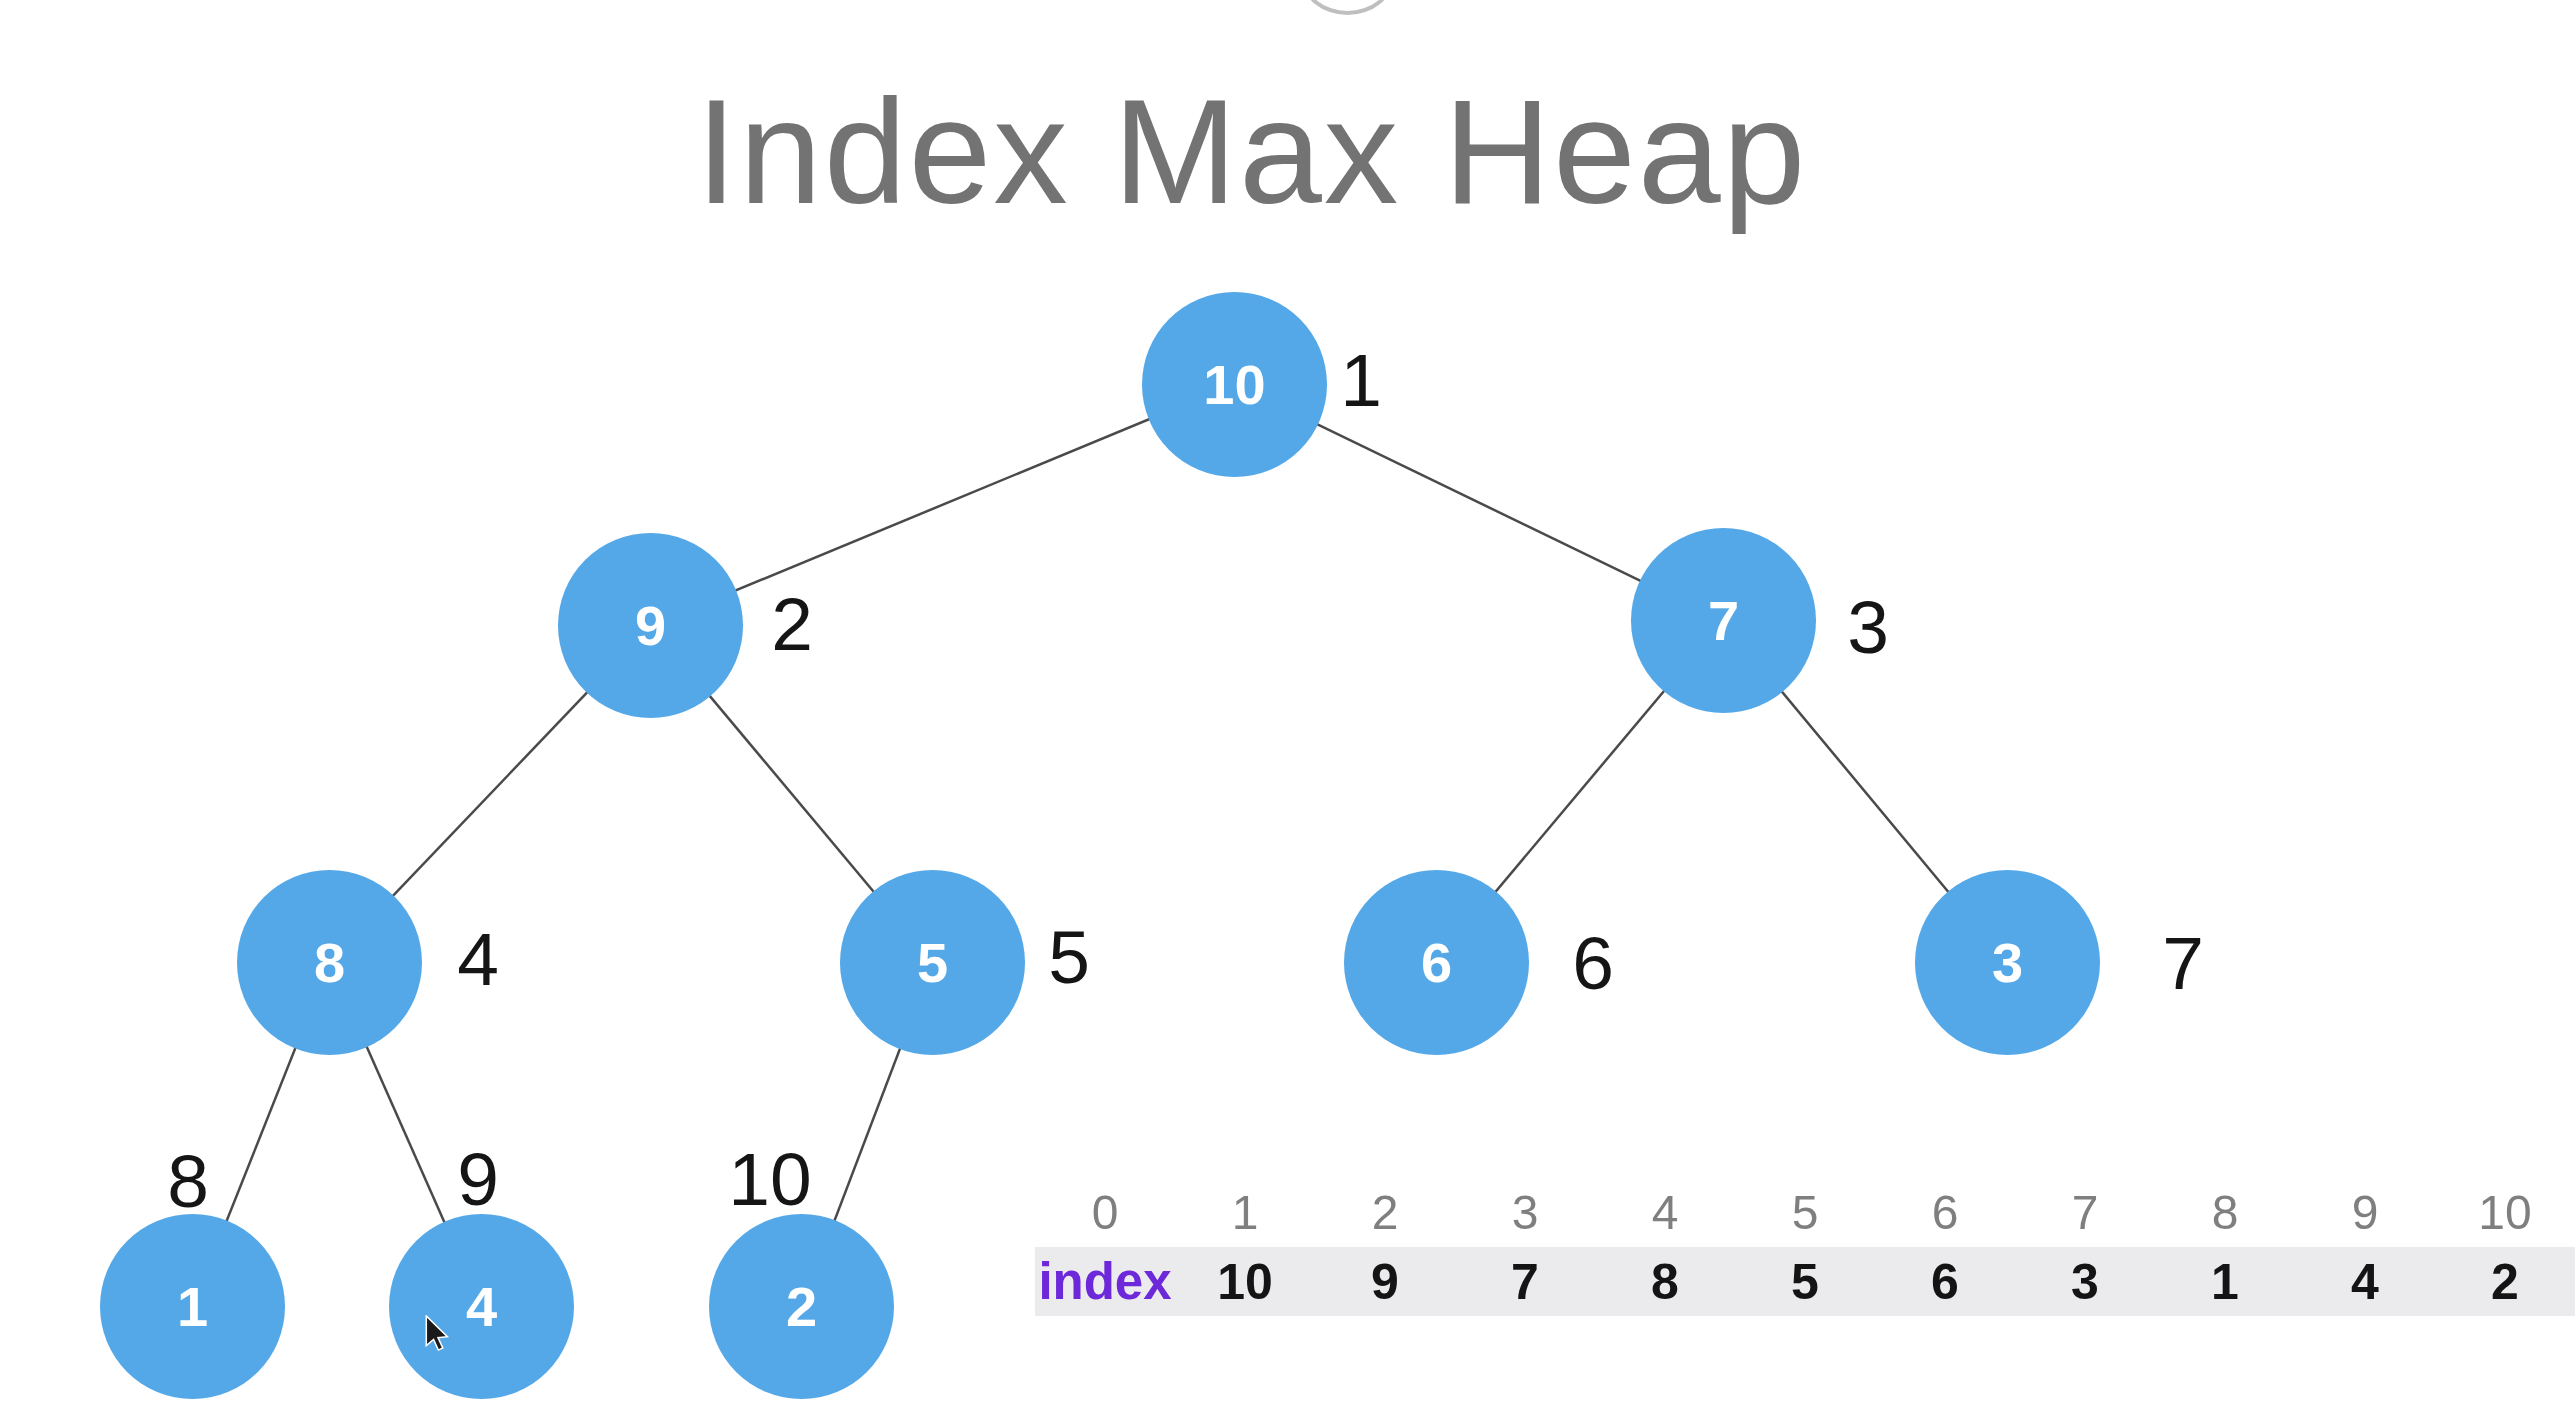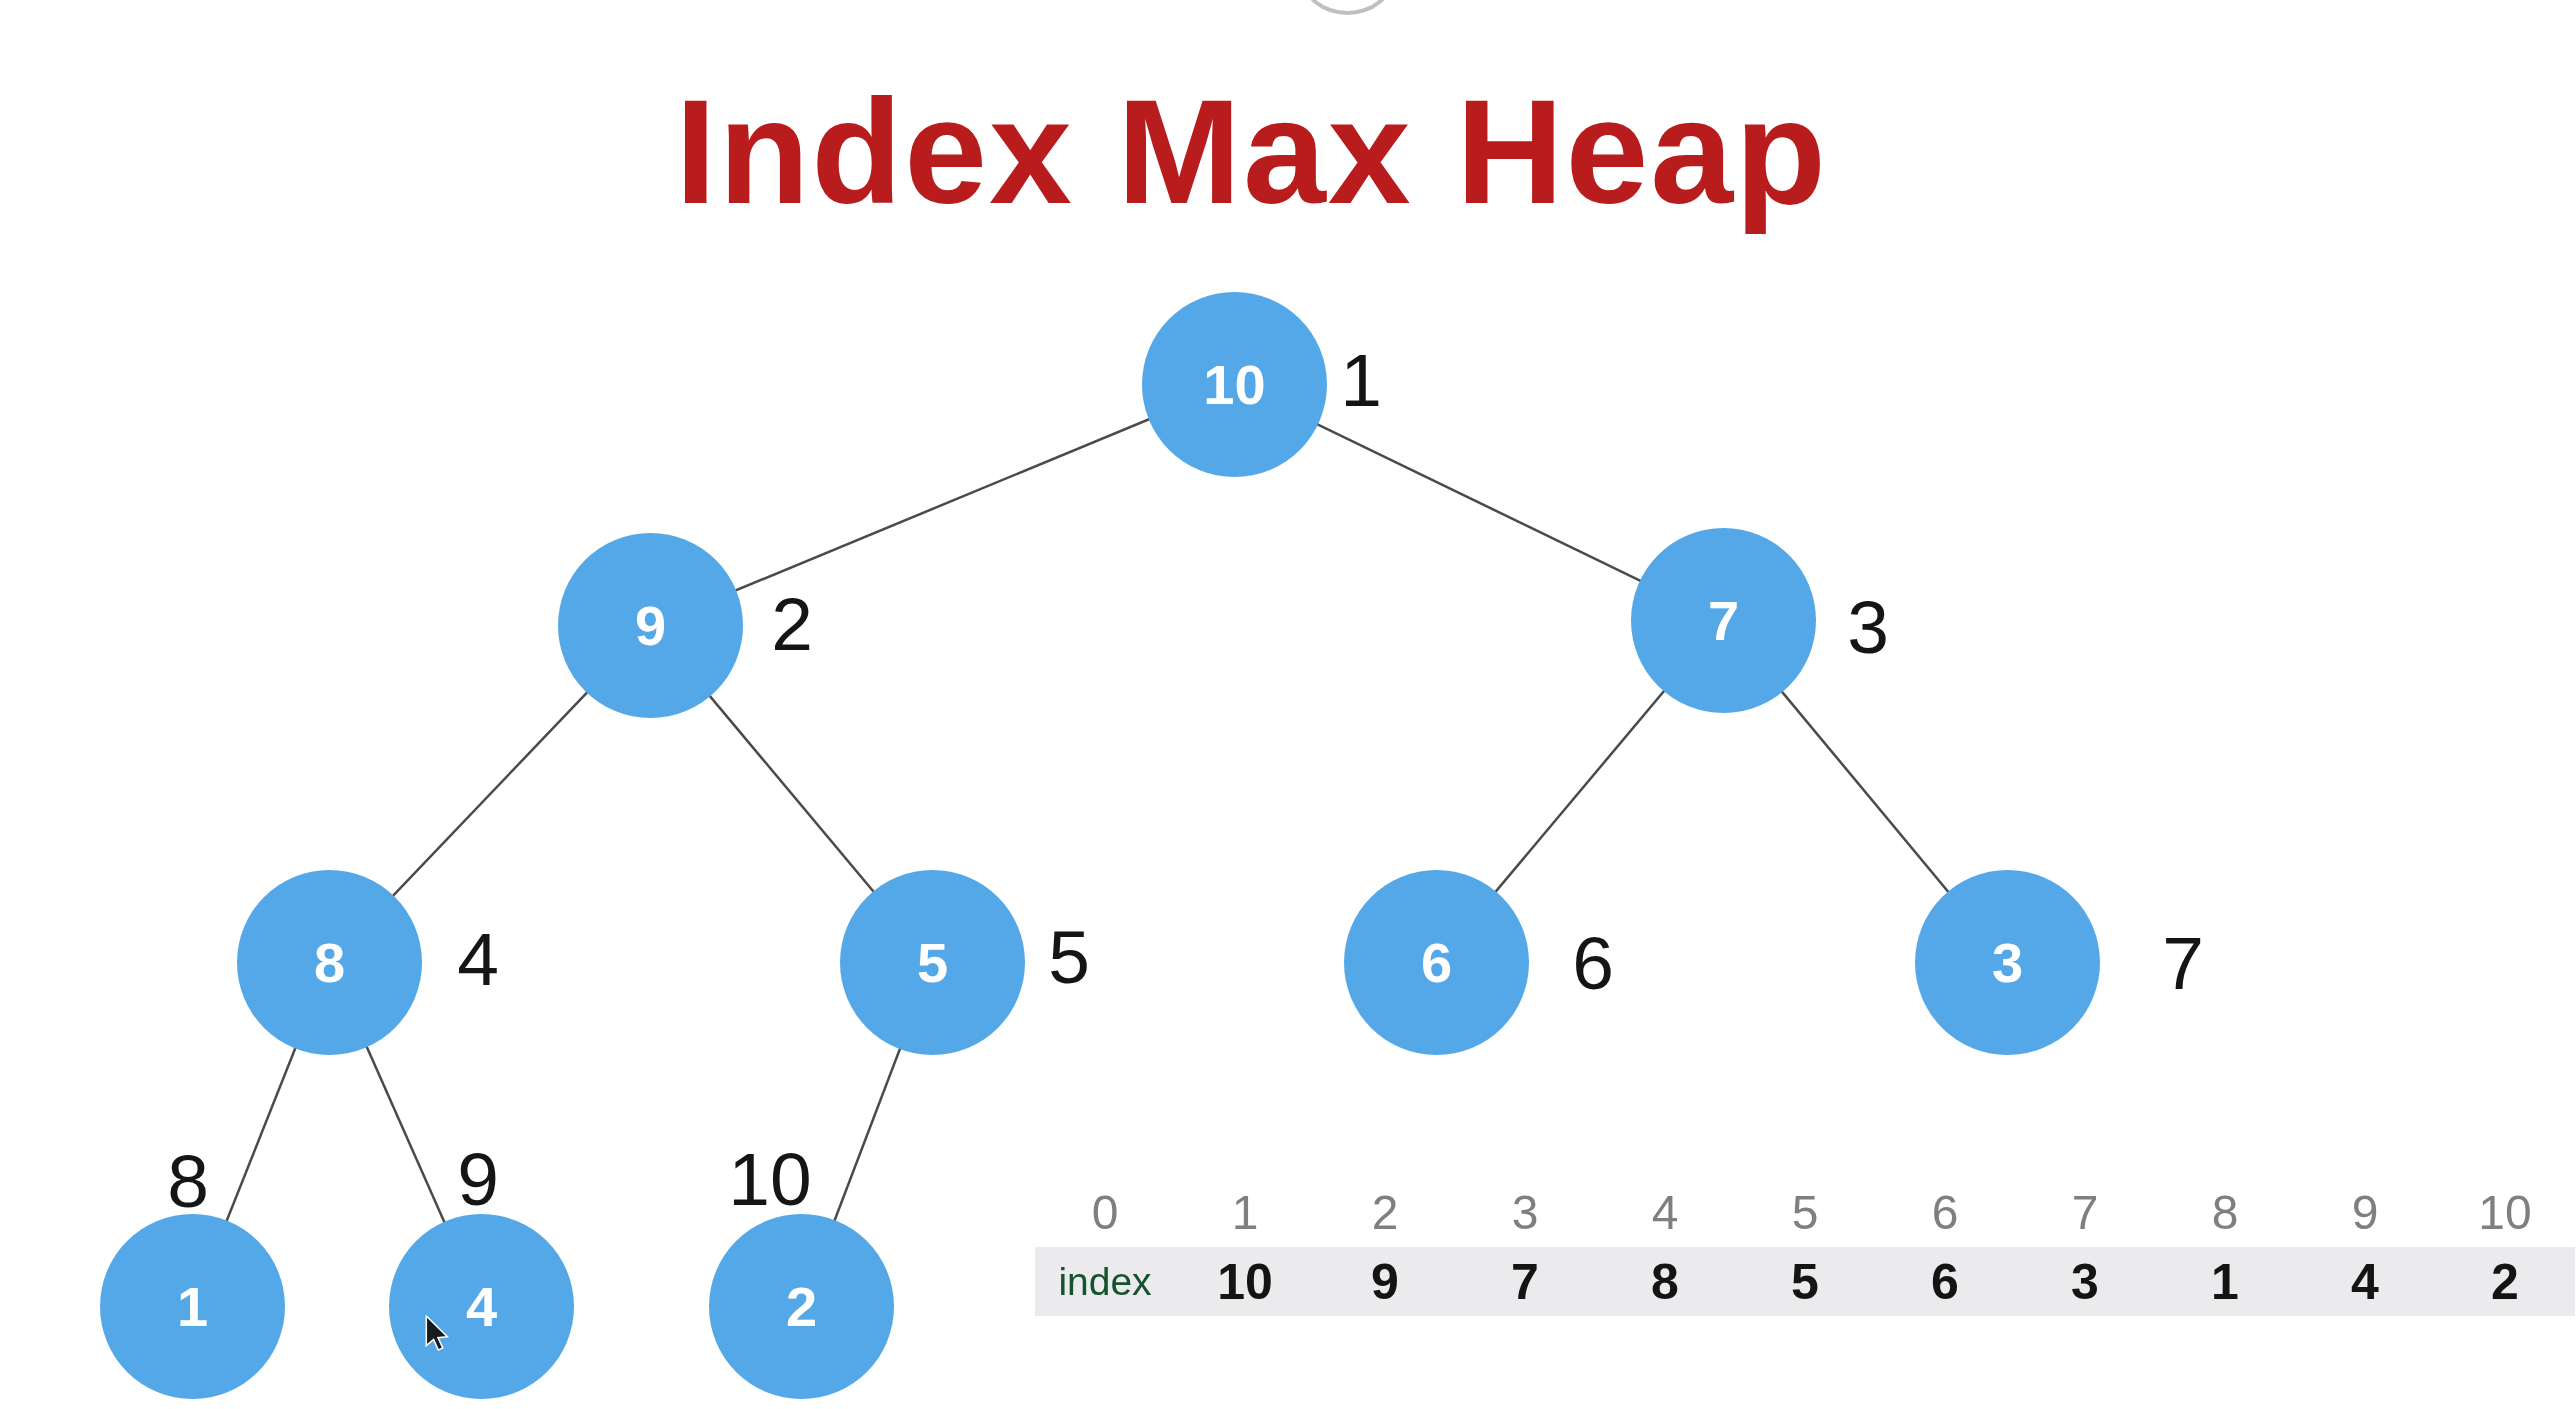"Index Max Heap" h1.title { color: #b91c1c -> #737373; font-weight: bold -> none }
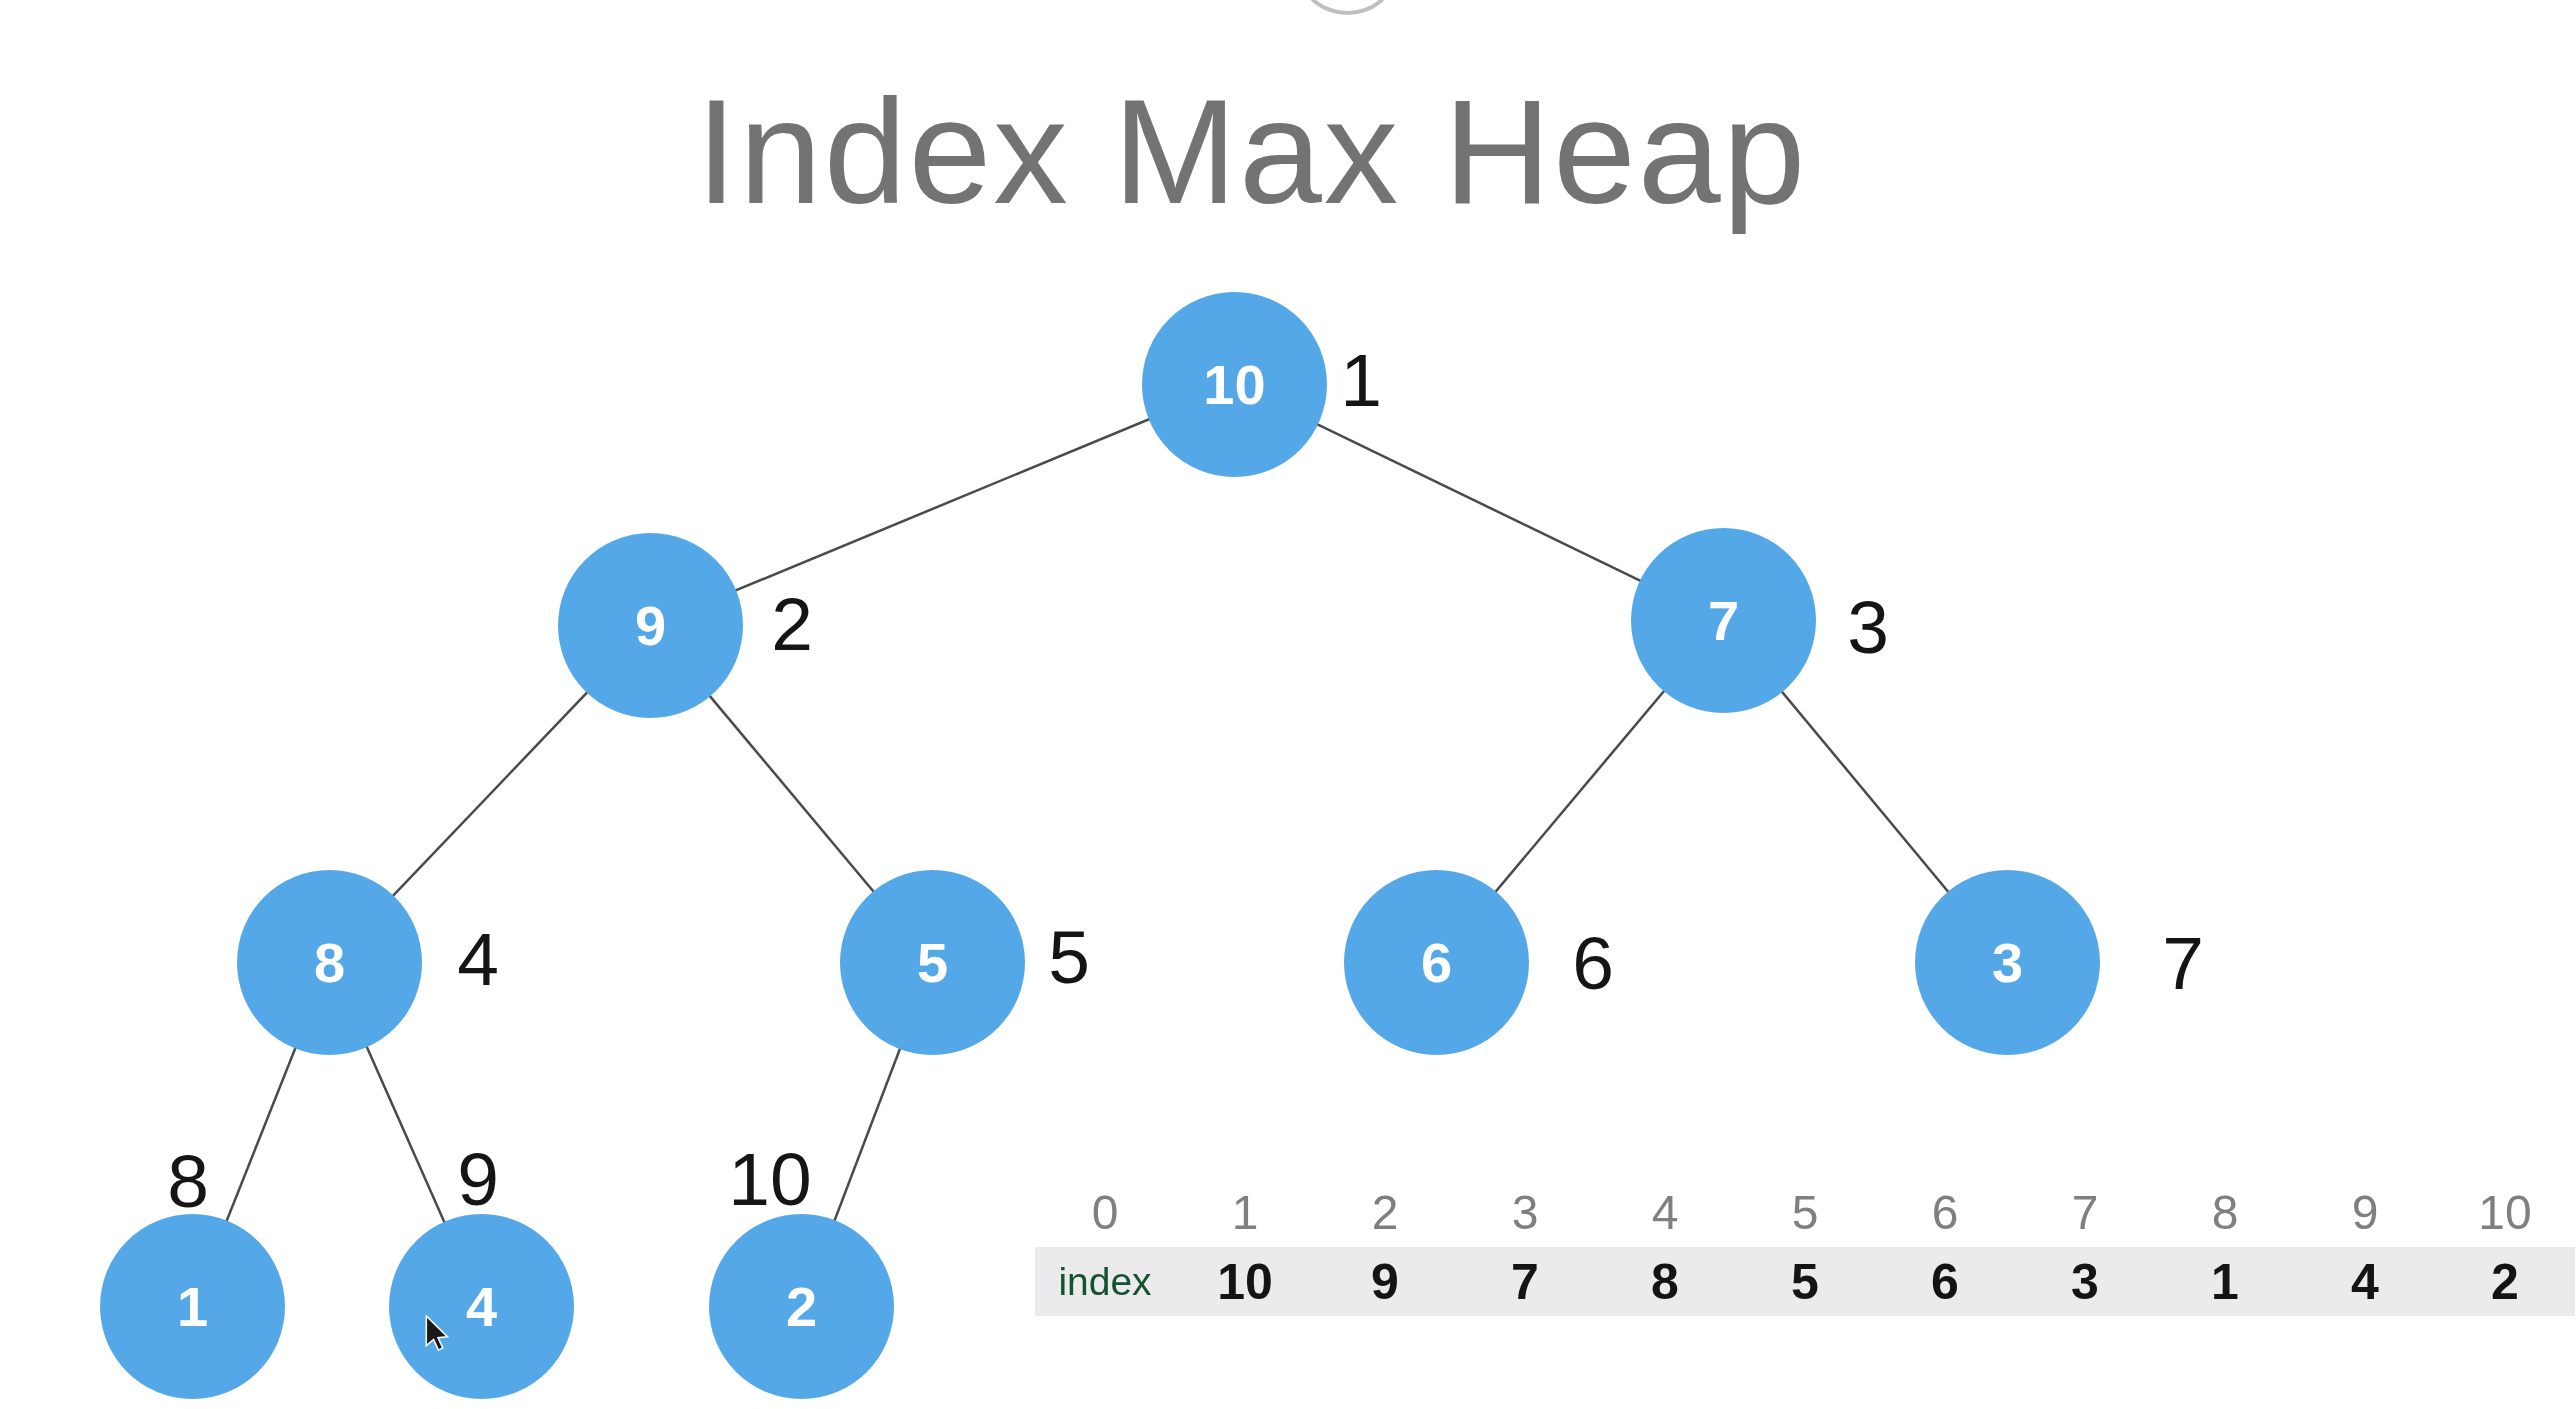"index" .rowlabel { color: #14532d -> #6d28d9; font-size: 39px -> 51px; font-weight: normal -> bold }
